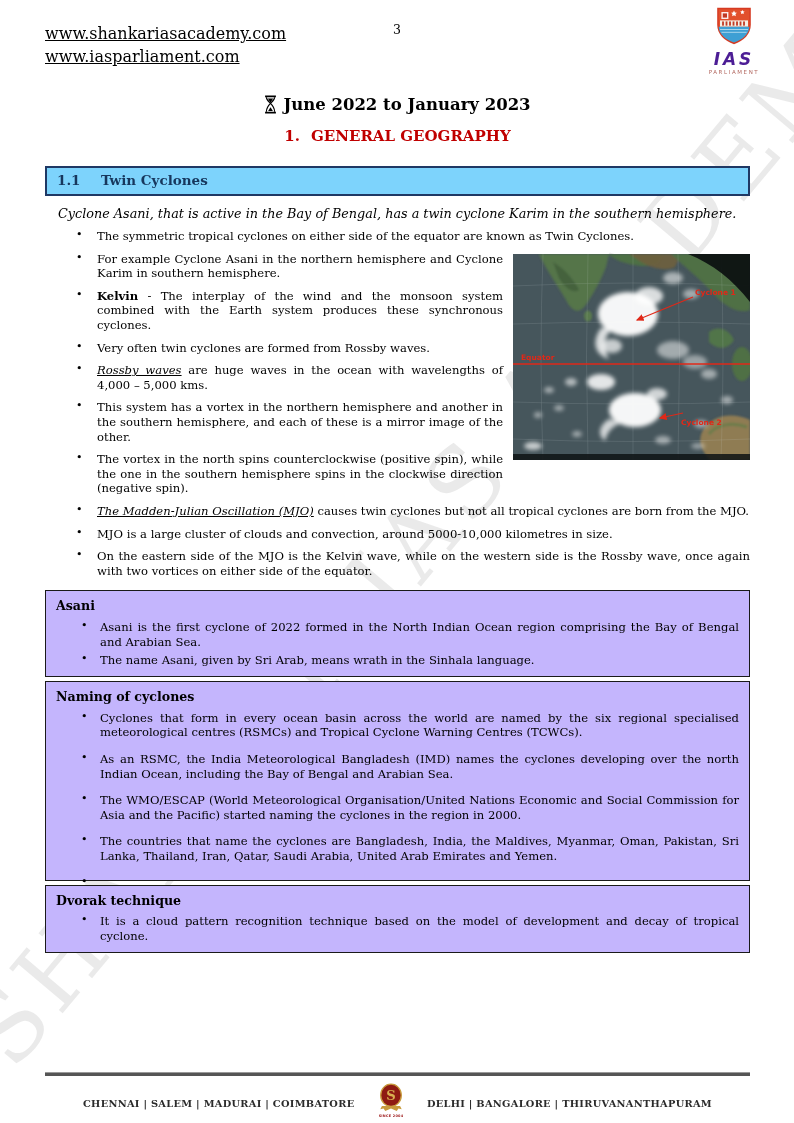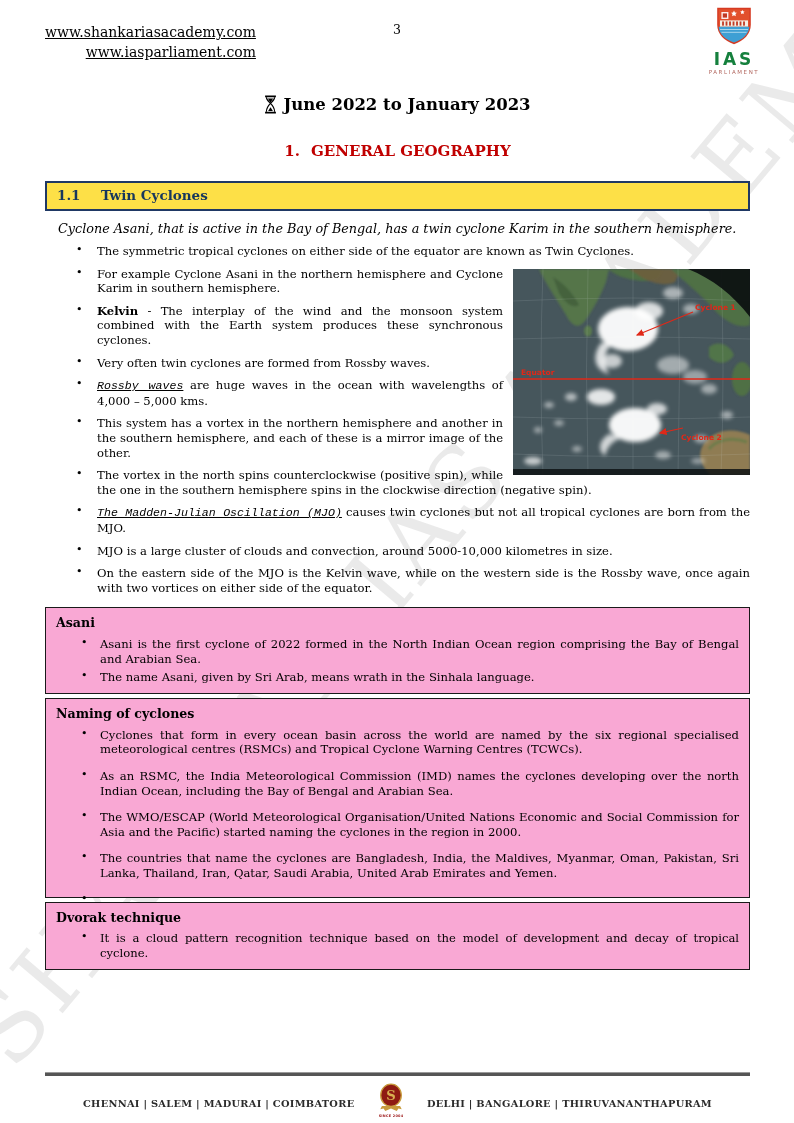"www.shankariasacademy.com" .links { font-size: 14px -> 16px; text-align: right -> none }
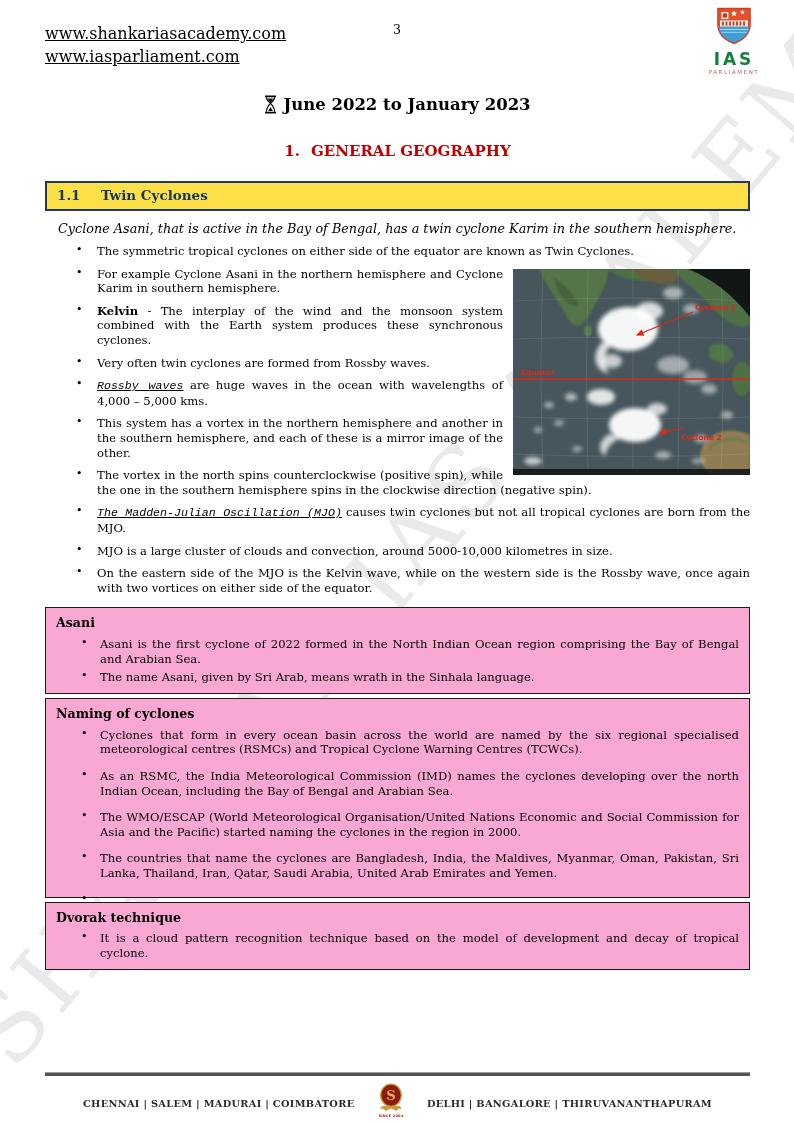"IAS" .logo-ias { color: #15803d -> #4c1d95; font-style: none -> italic }
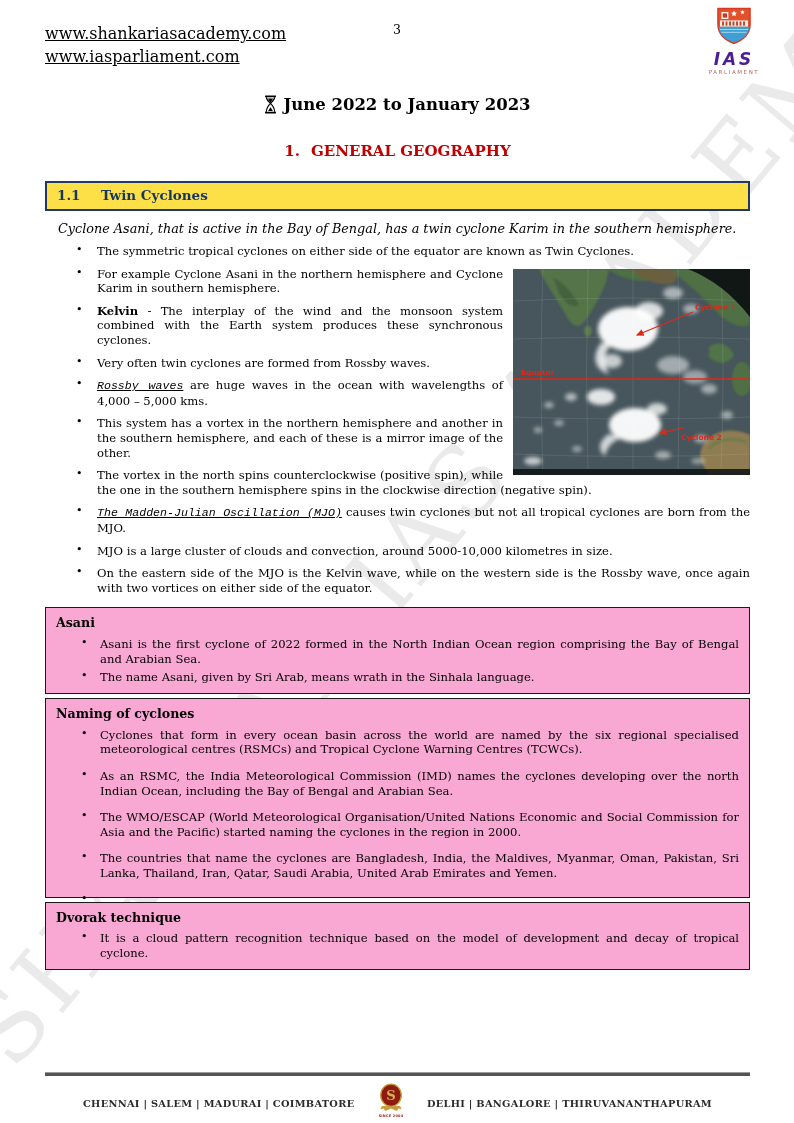"1. GENERAL GEOGRAPHY" .section-head { margin-top: 28px -> 13px }
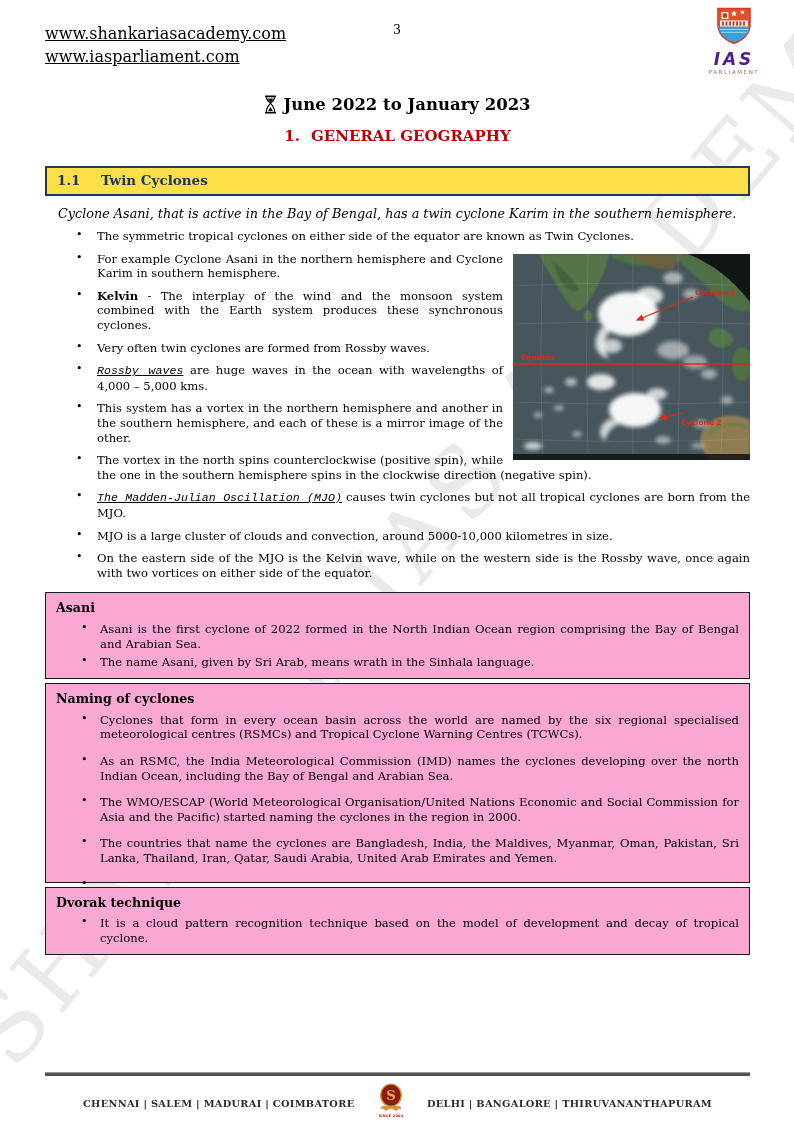"1.1" .topic-head { background: #fde047 -> #7dd3fc }
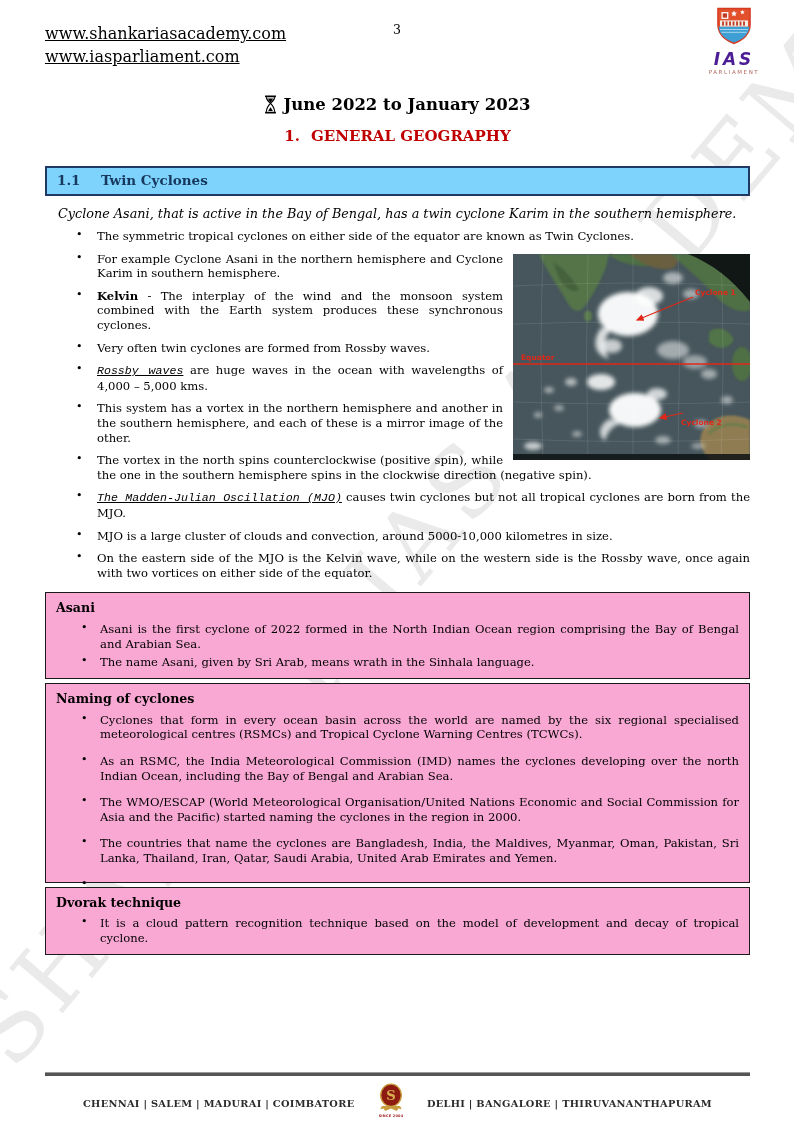"Rossby waves" .lead.iu { font-family: Liberation Mono, monospace -> none }
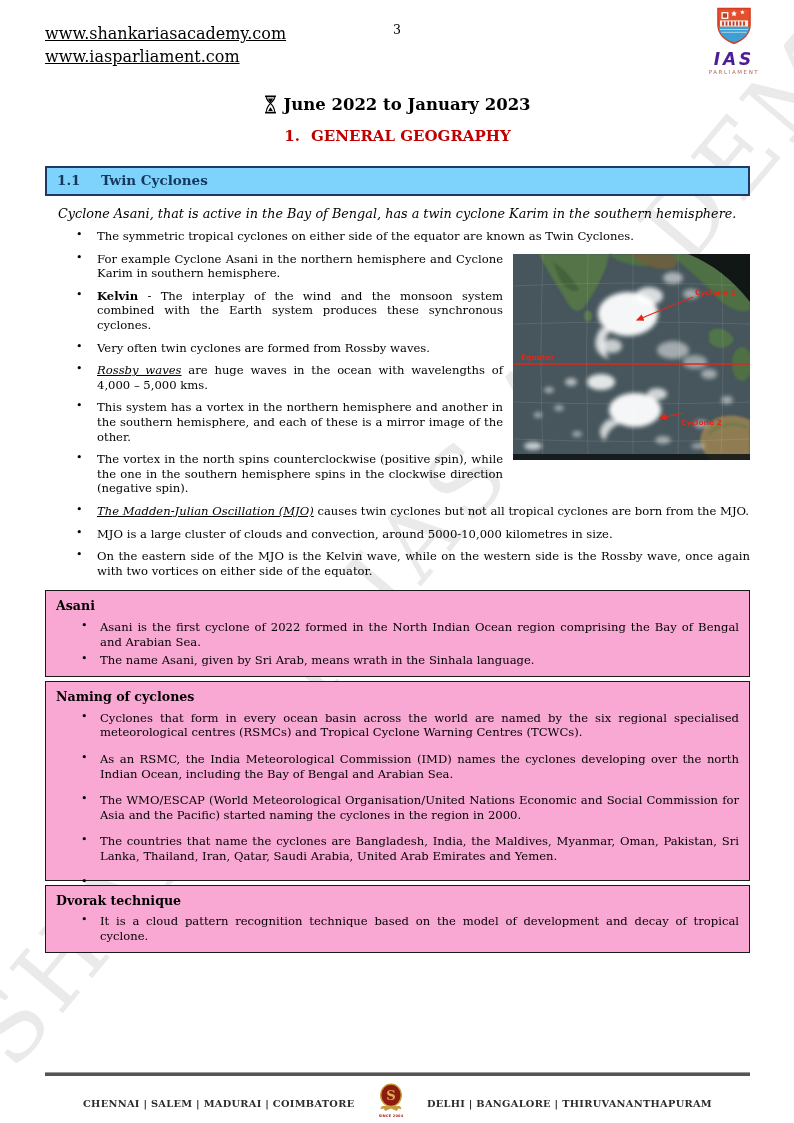"Asani" .infobox { background: #f9a8d4 -> #c4b5fd }
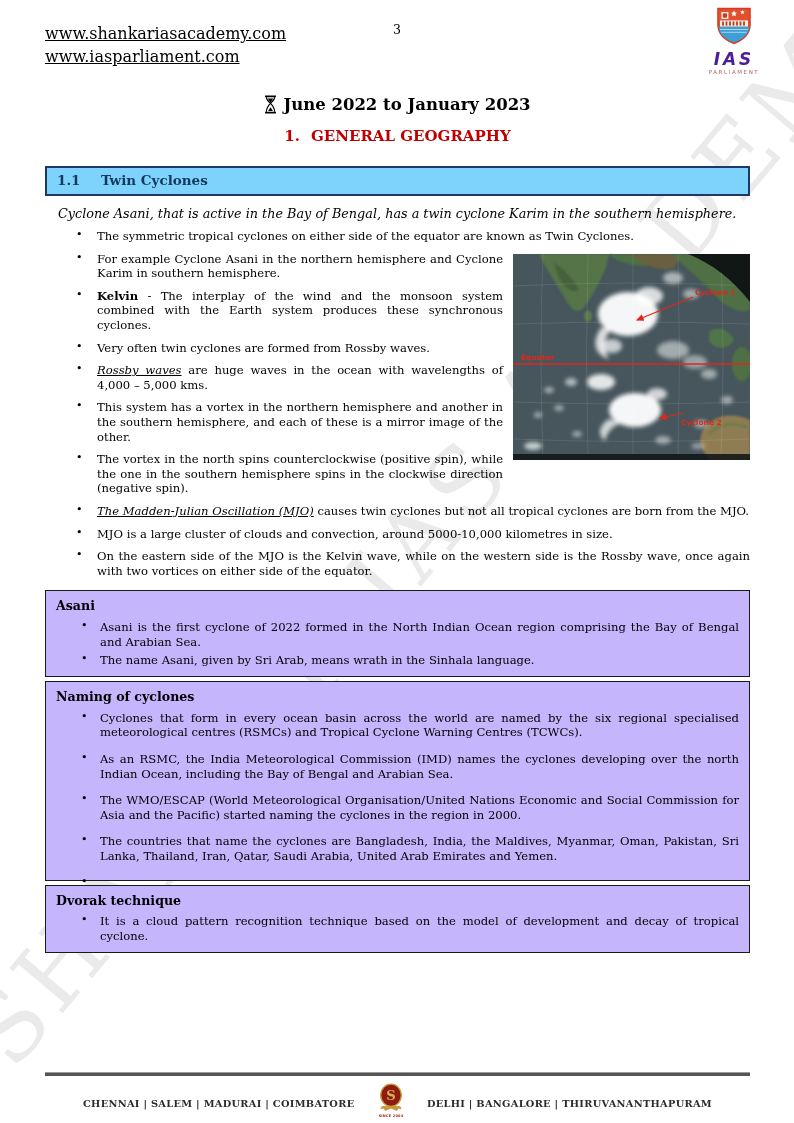"As an RSMC, the India" span.txt { text: Commission -> Bangladesh }
